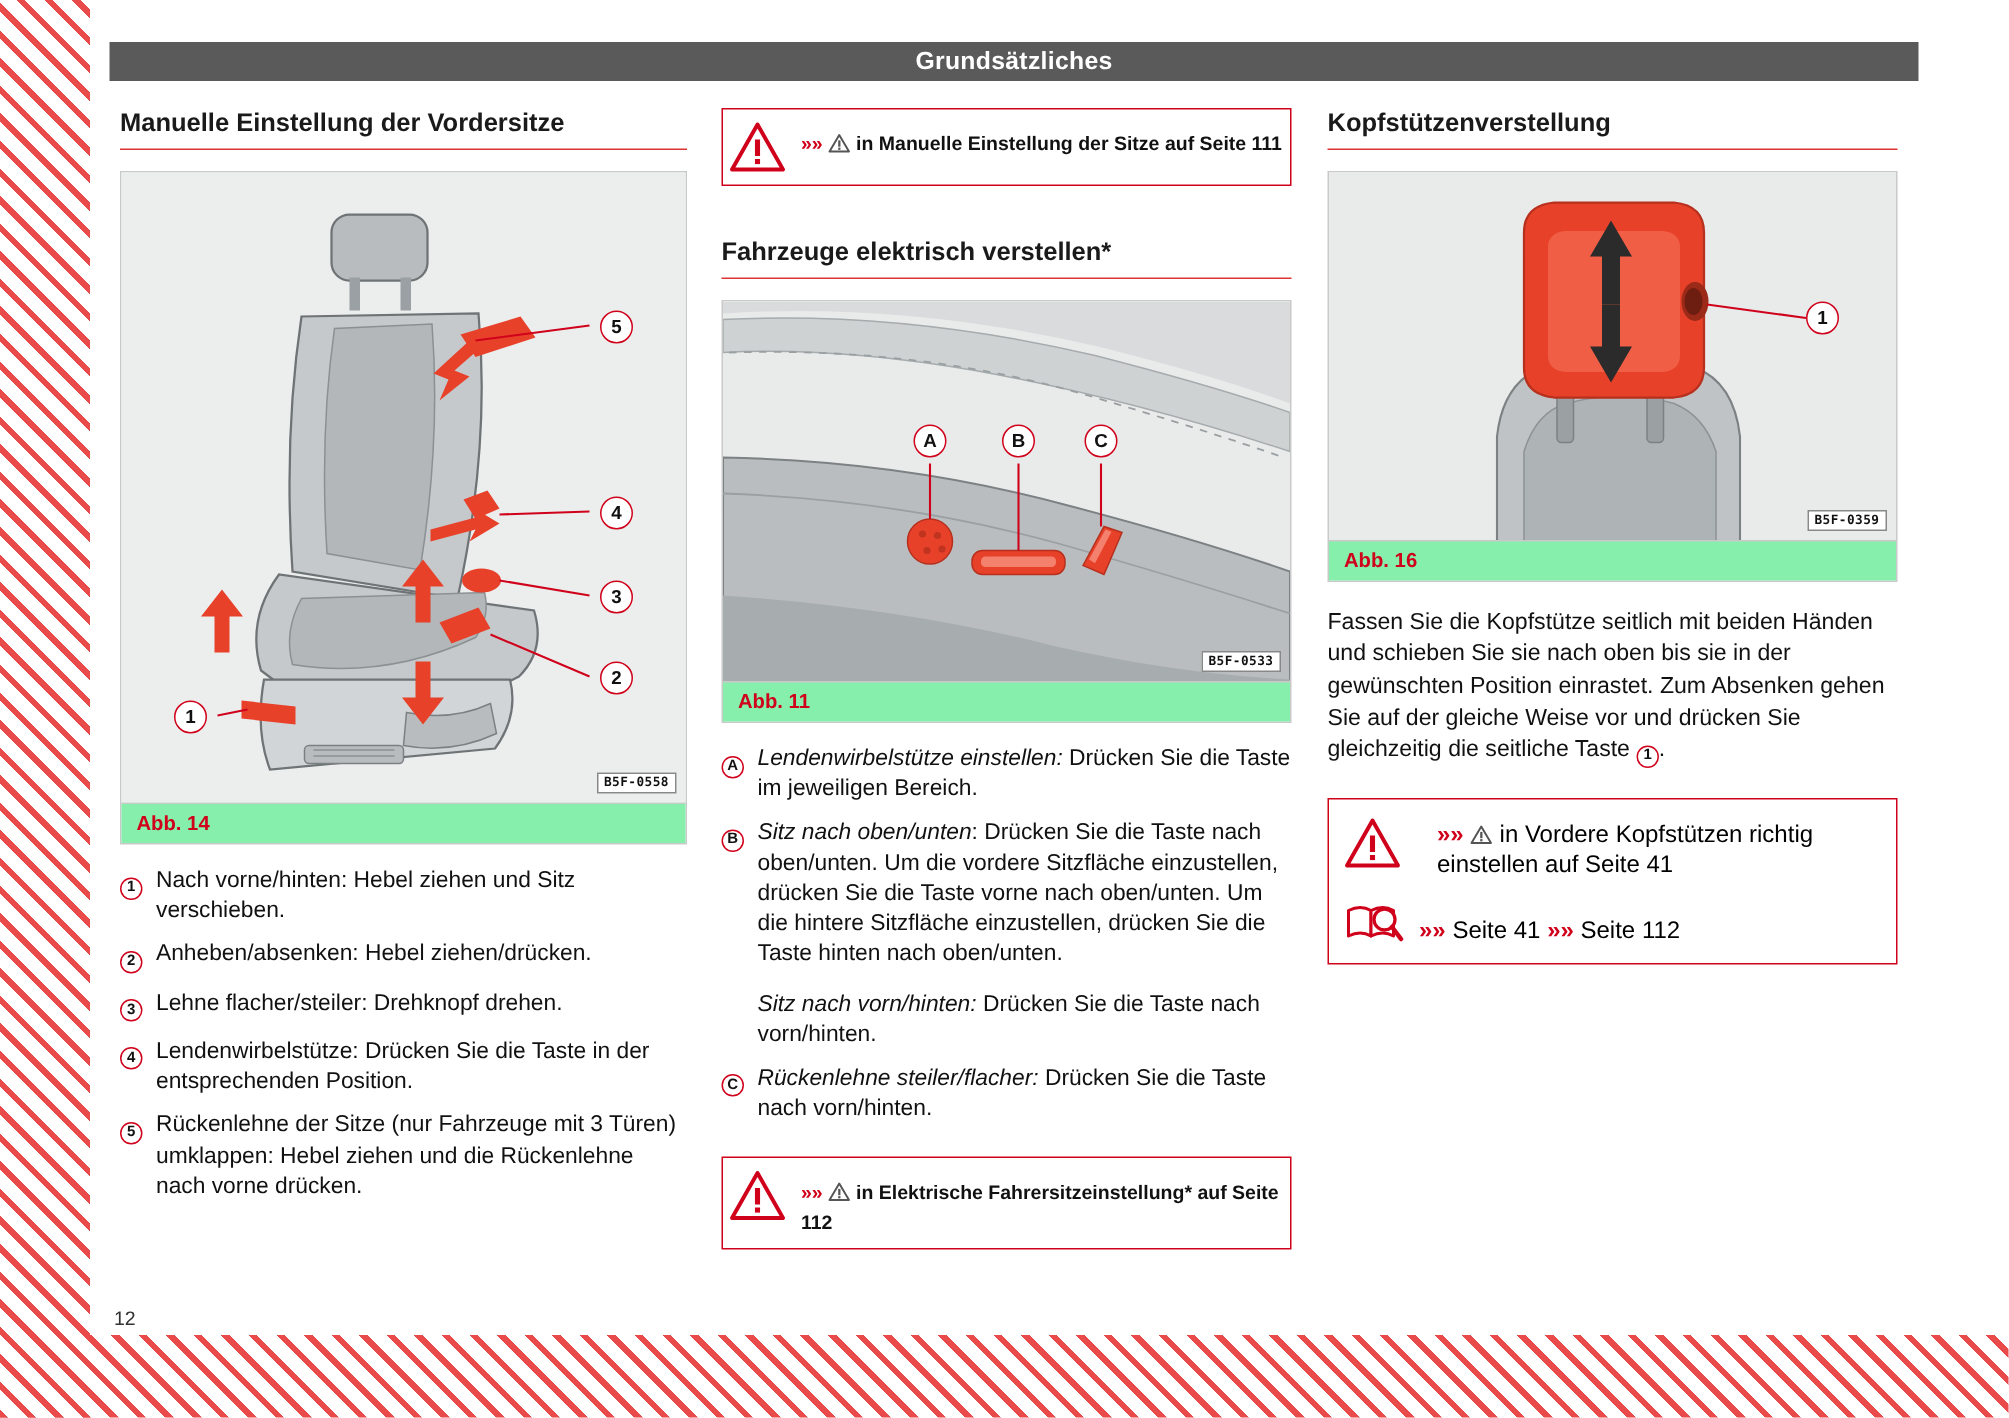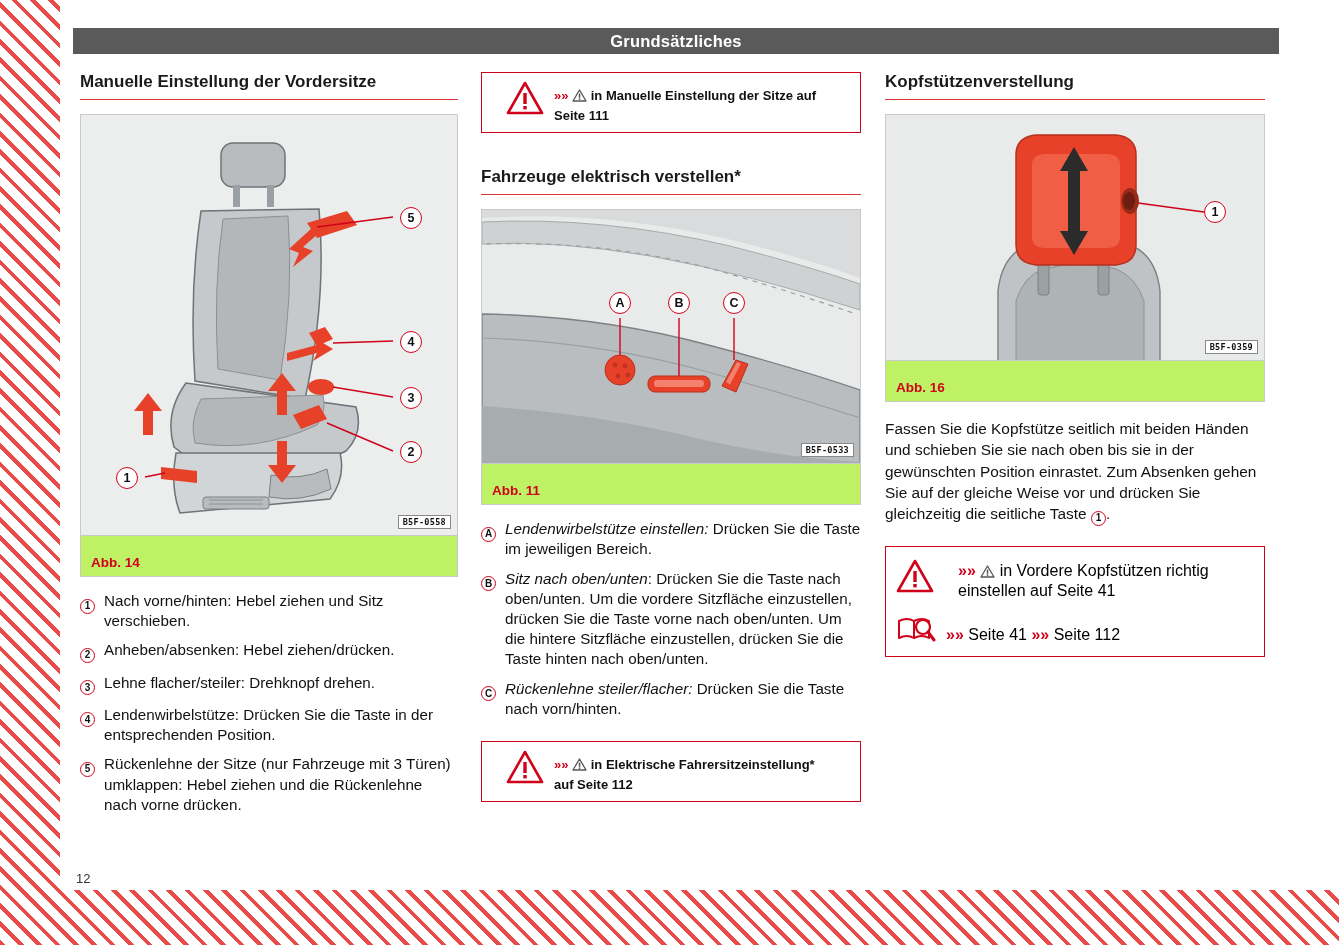"»» in Manuelle Einstellung der" .notebox { padding: 8px 24px -> 8px 4px }
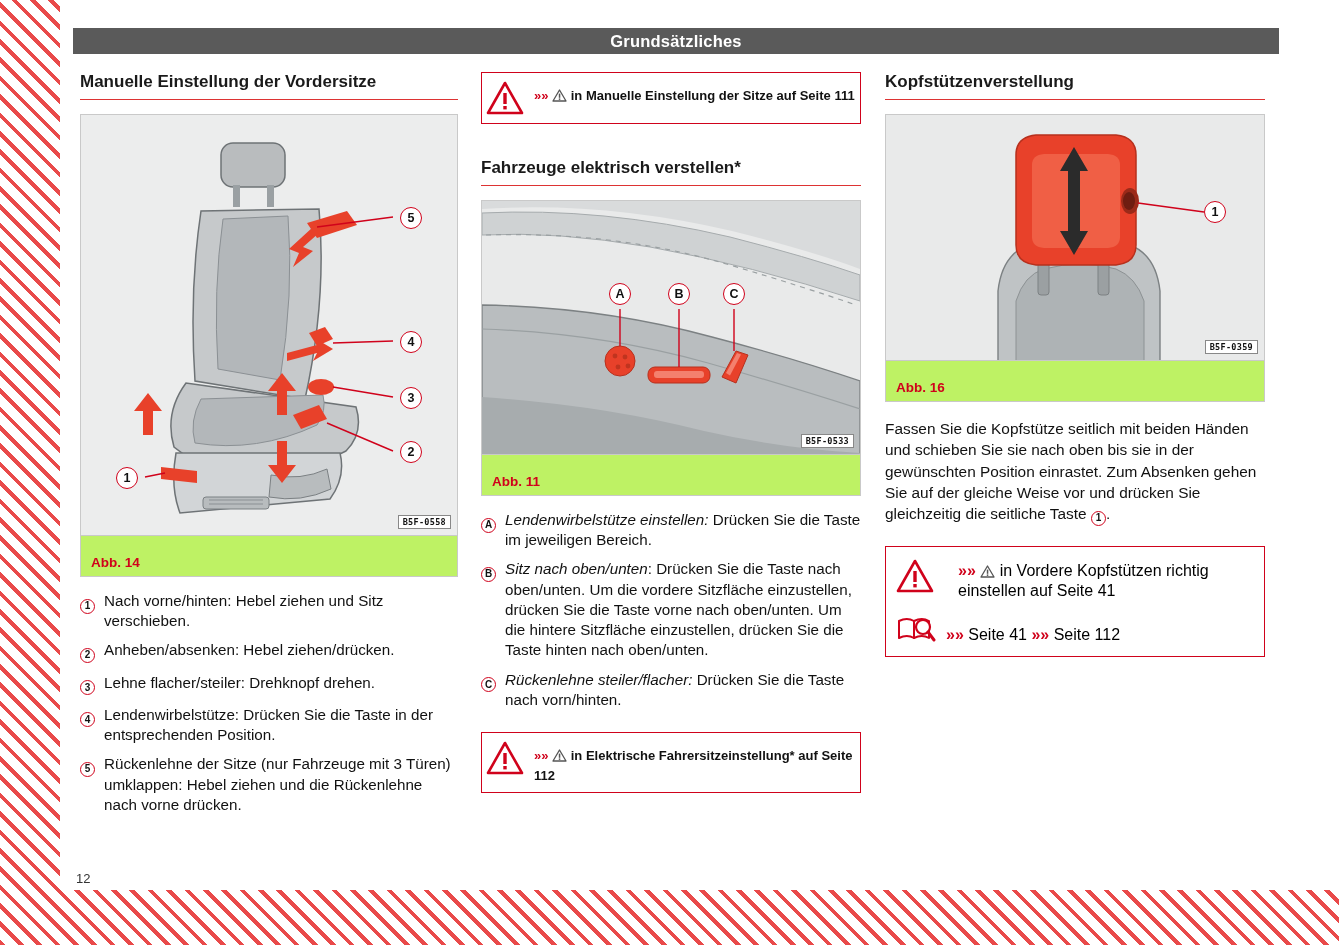"Abb. 16" .figcap { background: #bef264 -> #86efac; padding: 19px 10px 6px 10px -> 5px 10px 6px 10px }
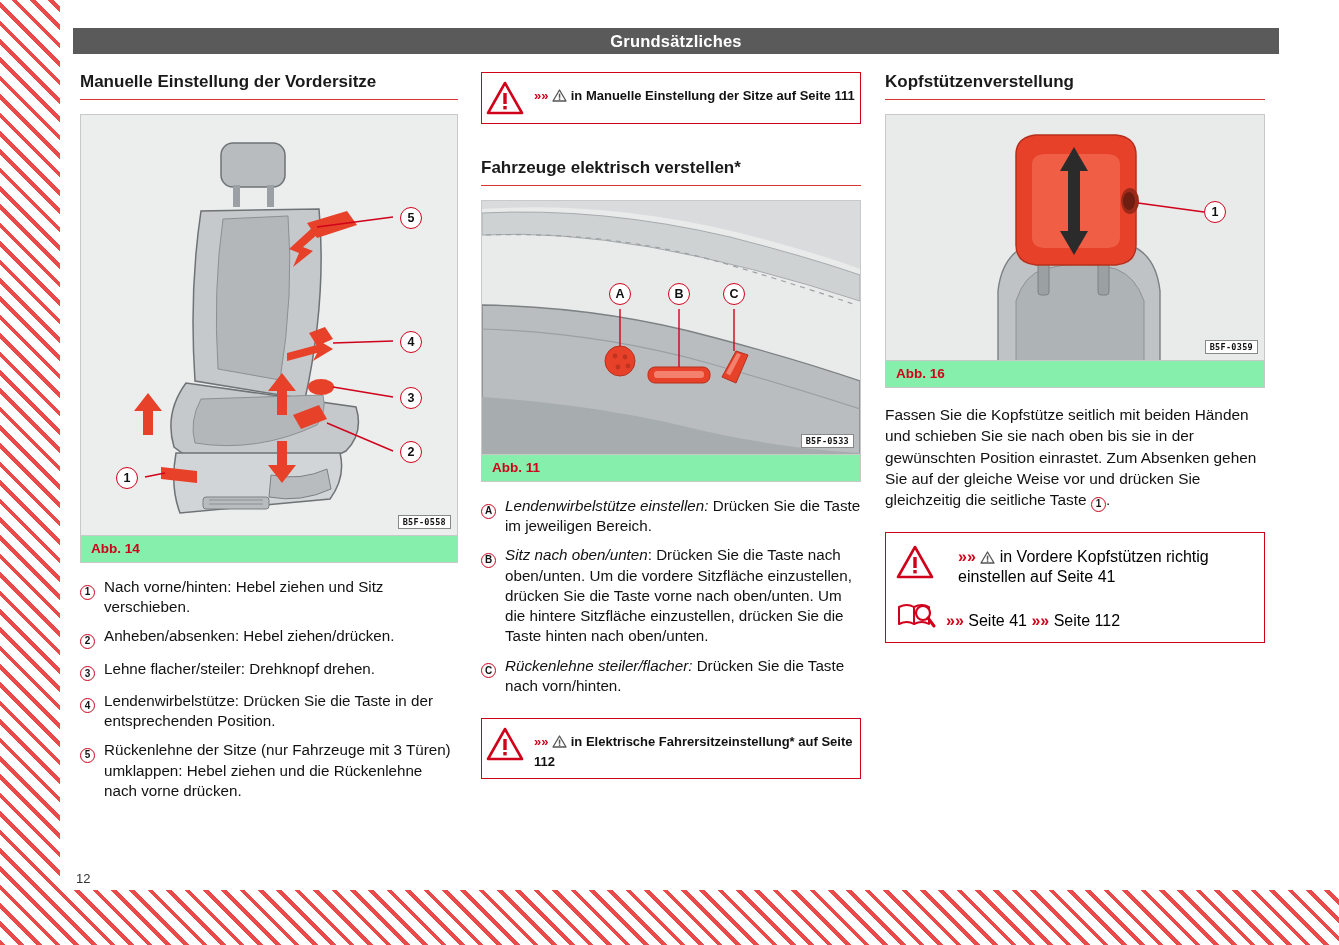"Sitz nach vorn/hinten: Drücken Sie" li { html: none -> <li> <span></span> <span><span>Sitz nach vorn/hinten:</span><span> Drücken Sie die Taste nach vorn/hinten.</span></span> </li> }
